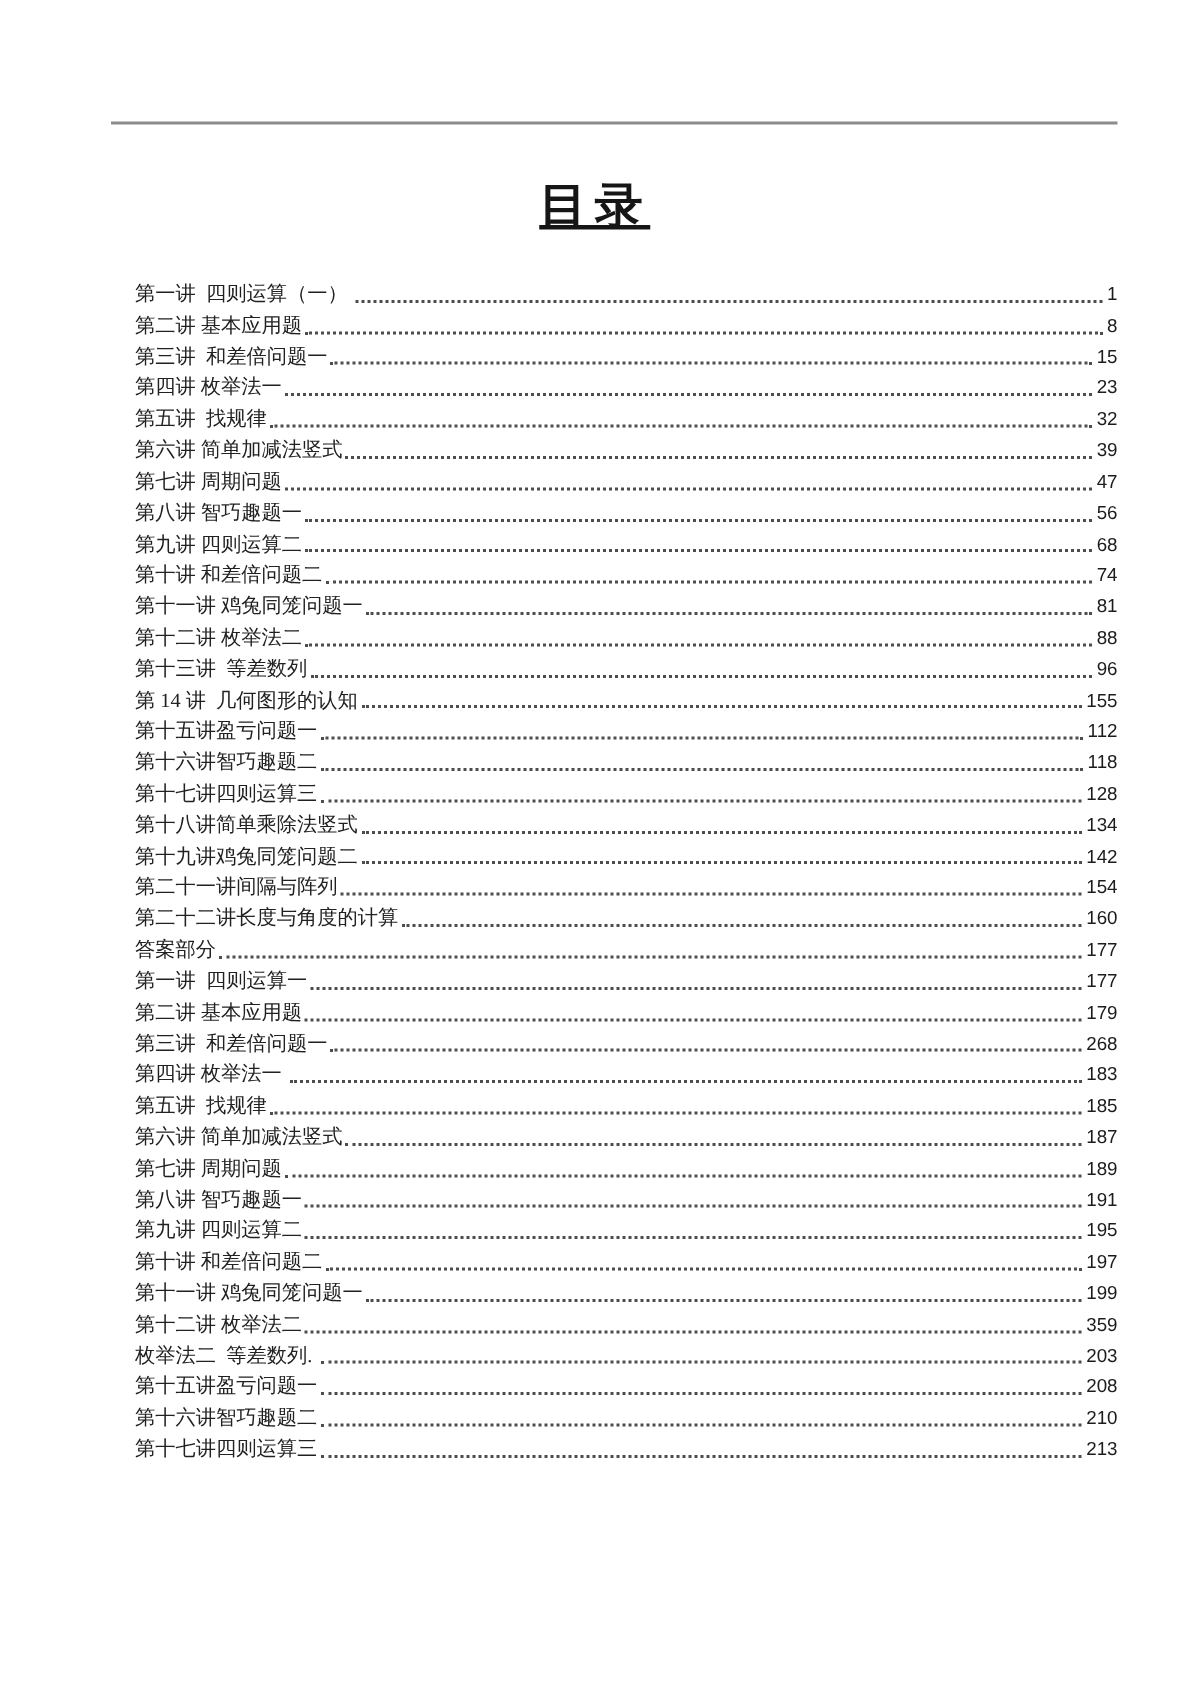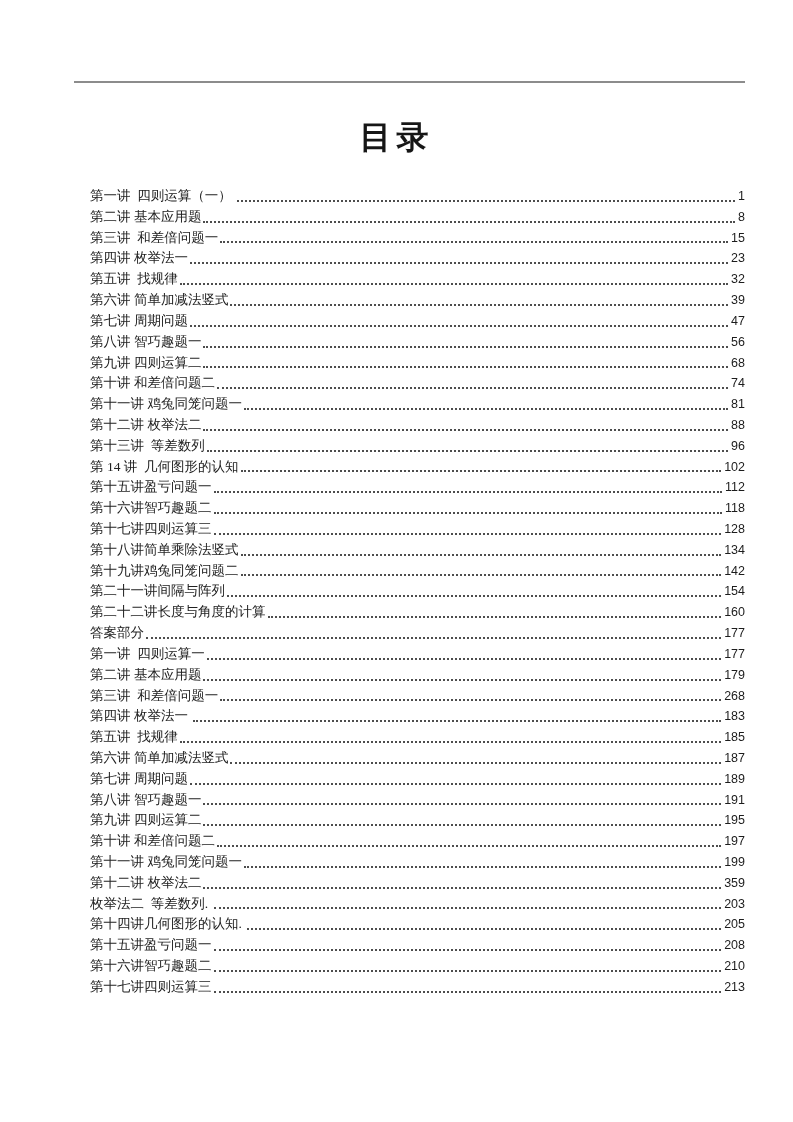"目录" .doc-title { text-decoration: none -> underline }
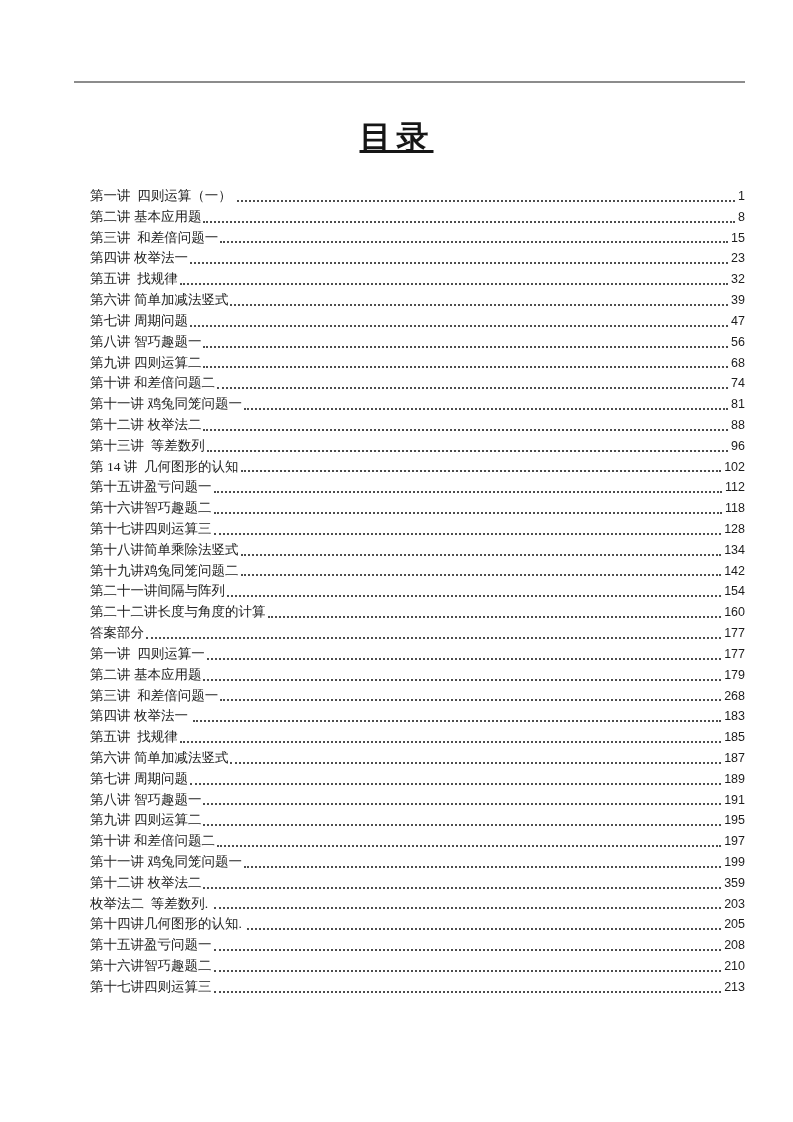"102" span.toc-page { text: 102 -> 155 }
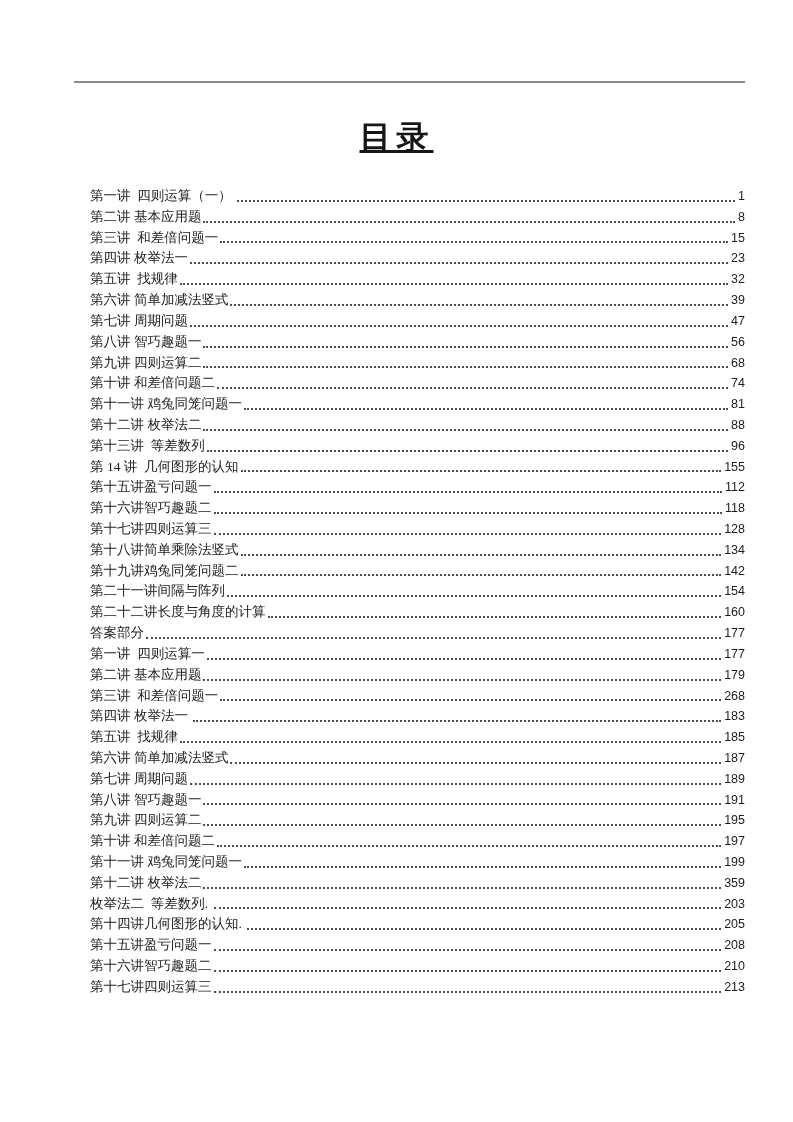"第十四讲几何图形的认知." div.toc-row { html: <div> <span>第十四讲几何图形的认知. </span> <span></span> <span>205</span> </div> -> none }
